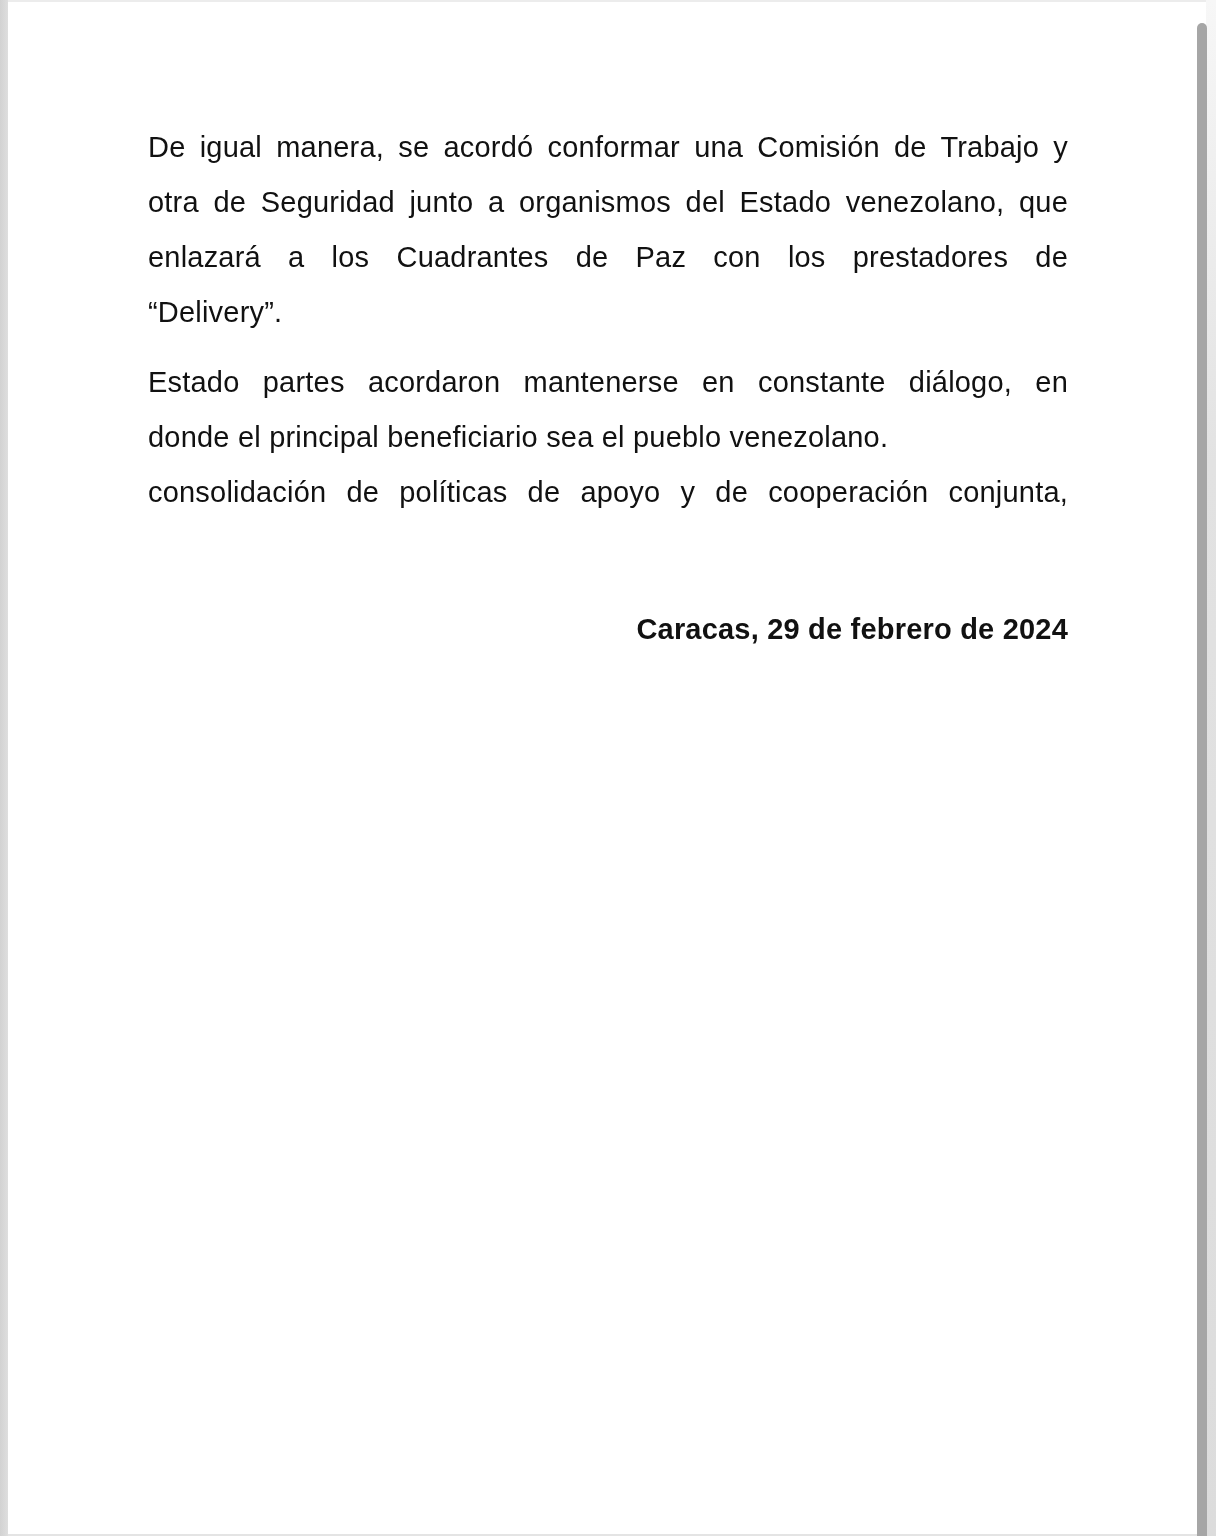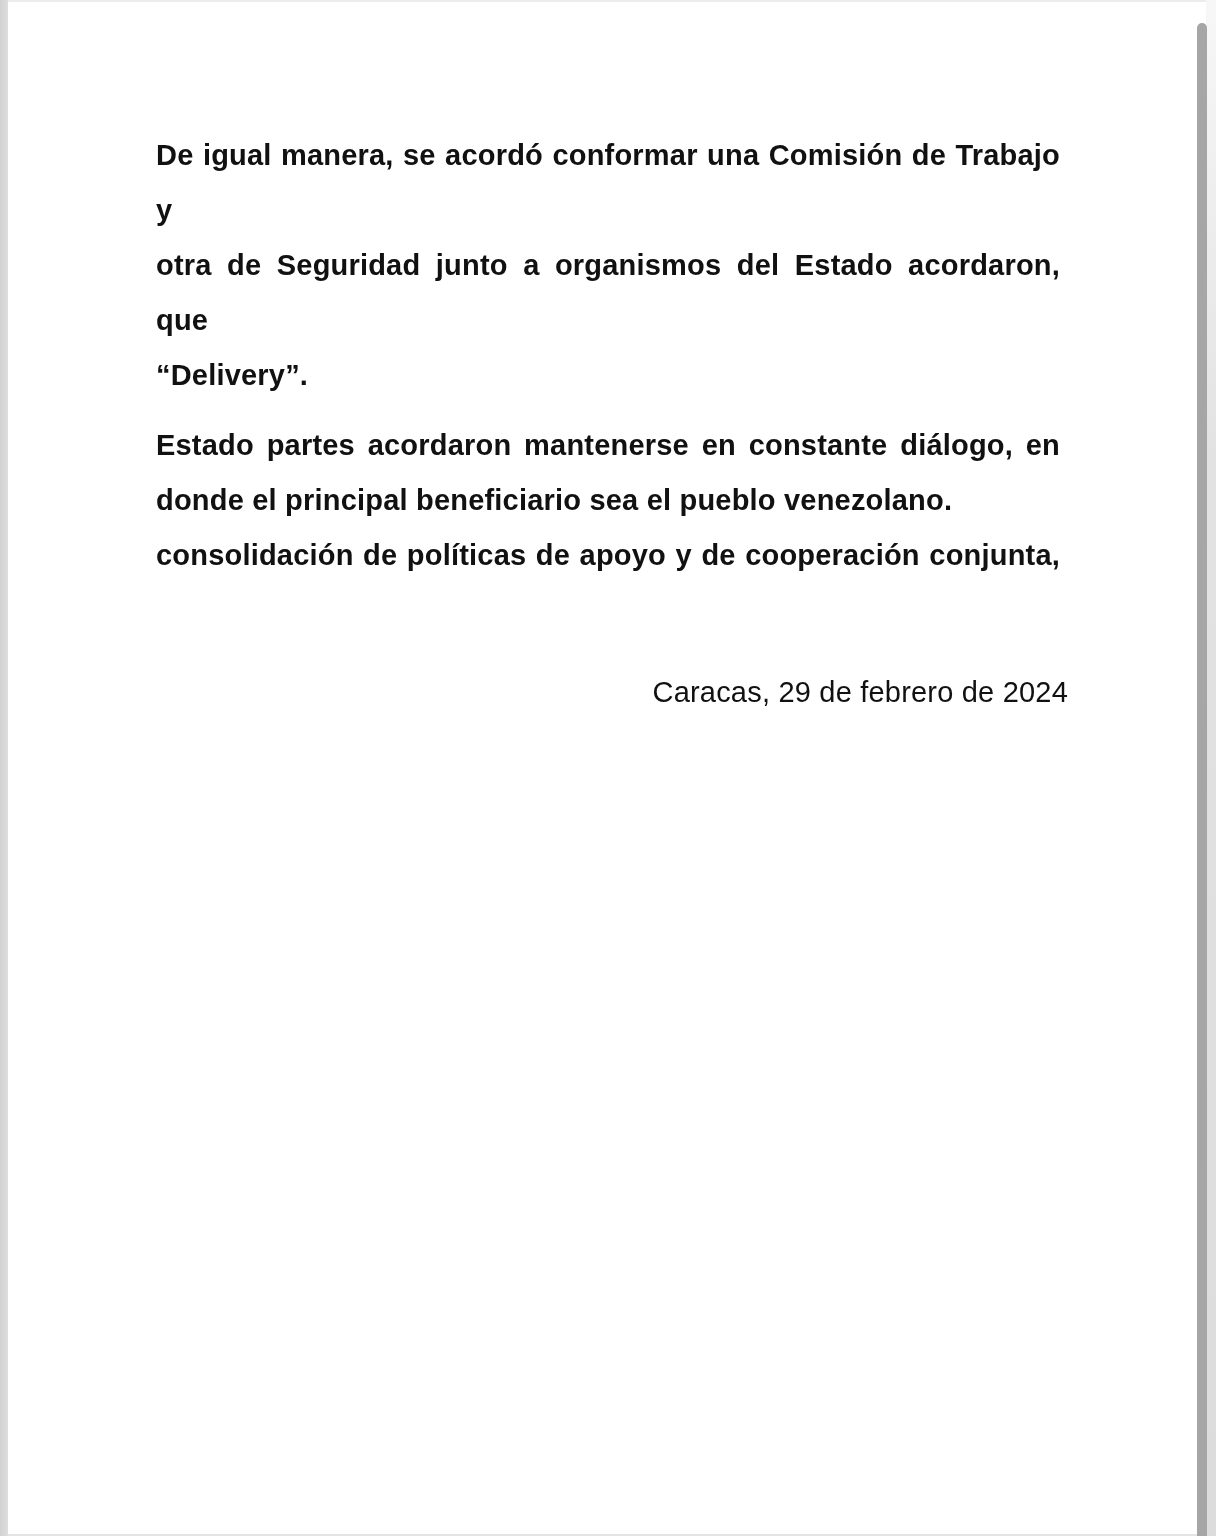"De igual manera, se acordó" .para { font-weight: bold -> none; margin: 8px -> 0 }
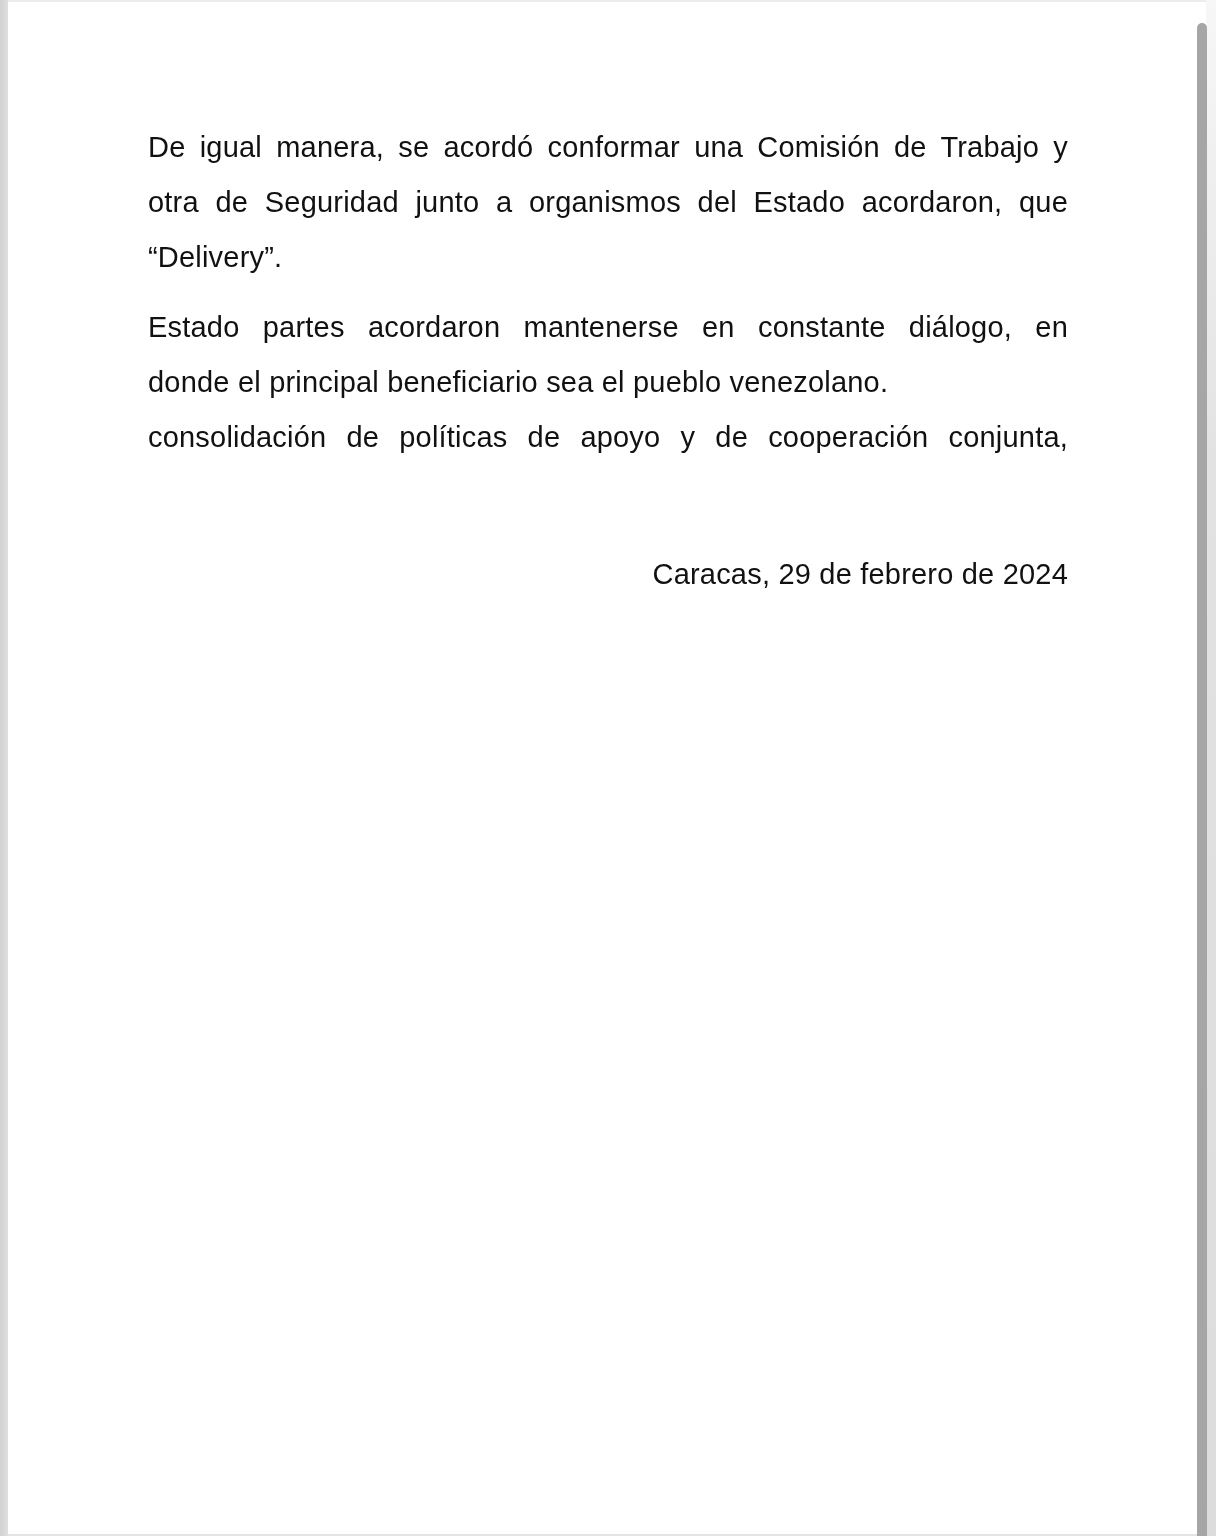"otra de Seguridad junto a" div.line { text: acordaron -> venezolano }
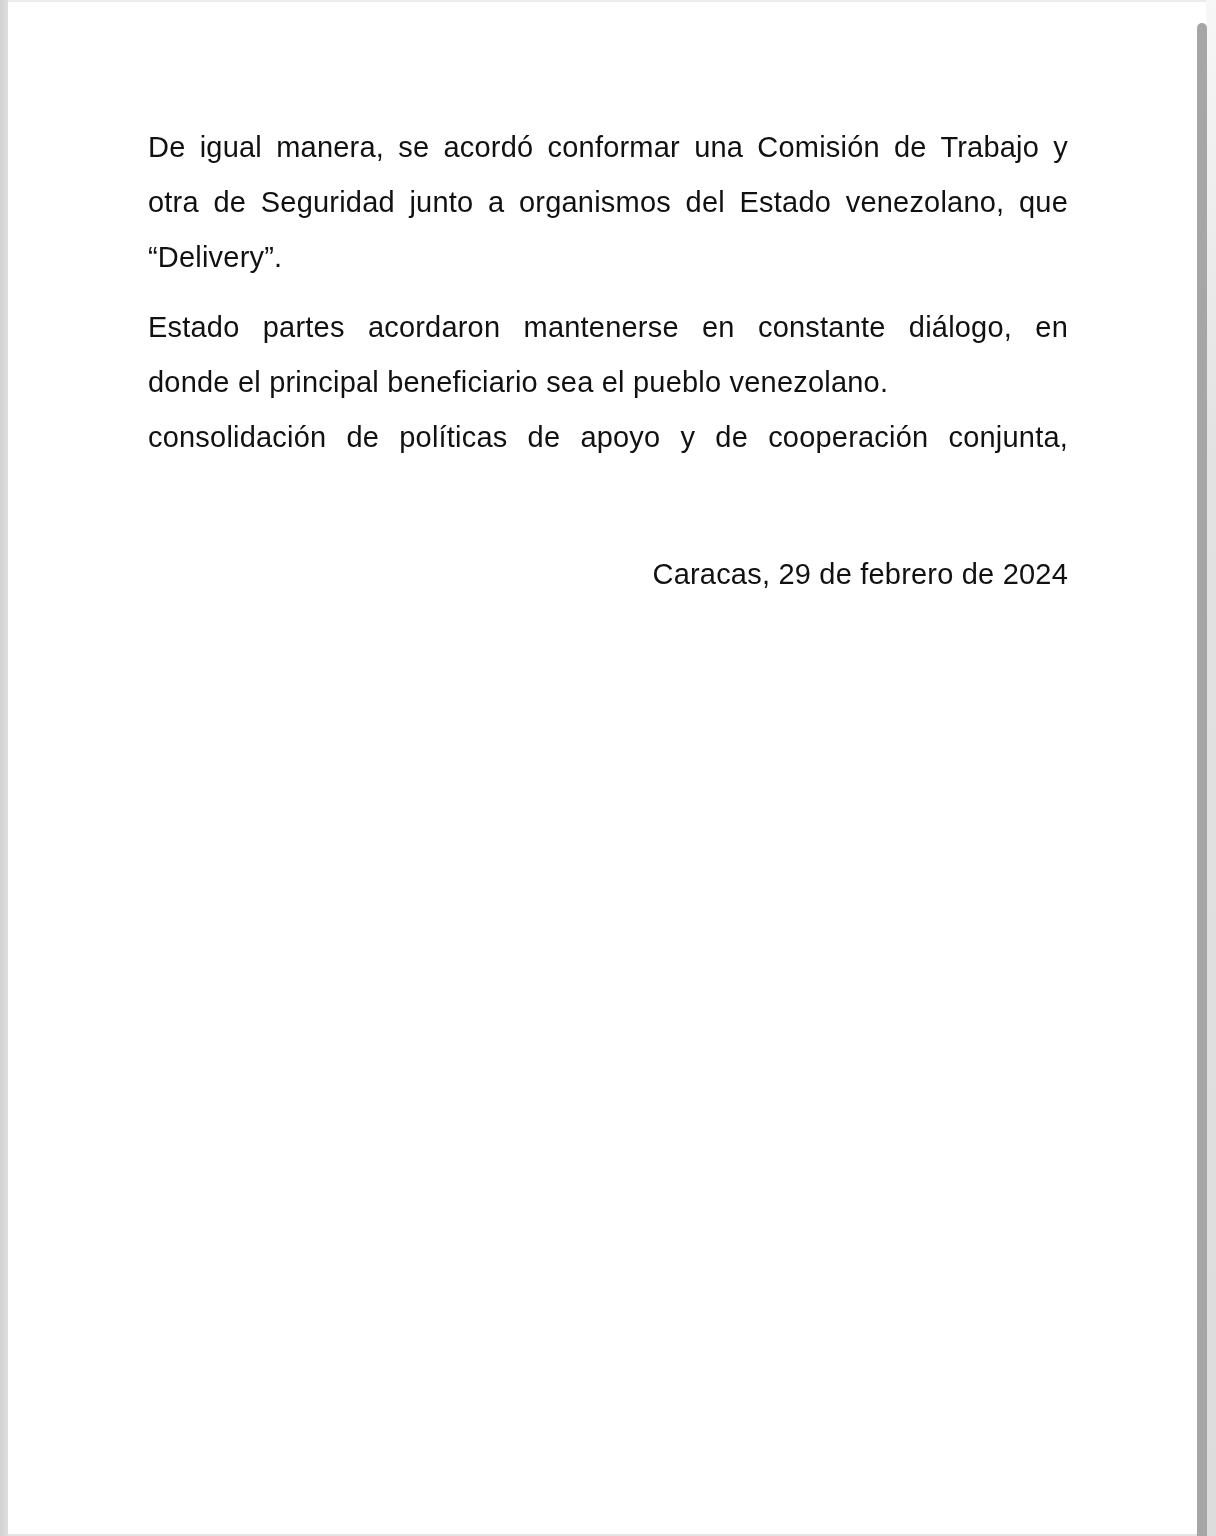"enlazará a los Cuadrantes de" div.line { html: none -> <div>enlazará a los Cuadrantes de Paz con los prestadores de</div> }
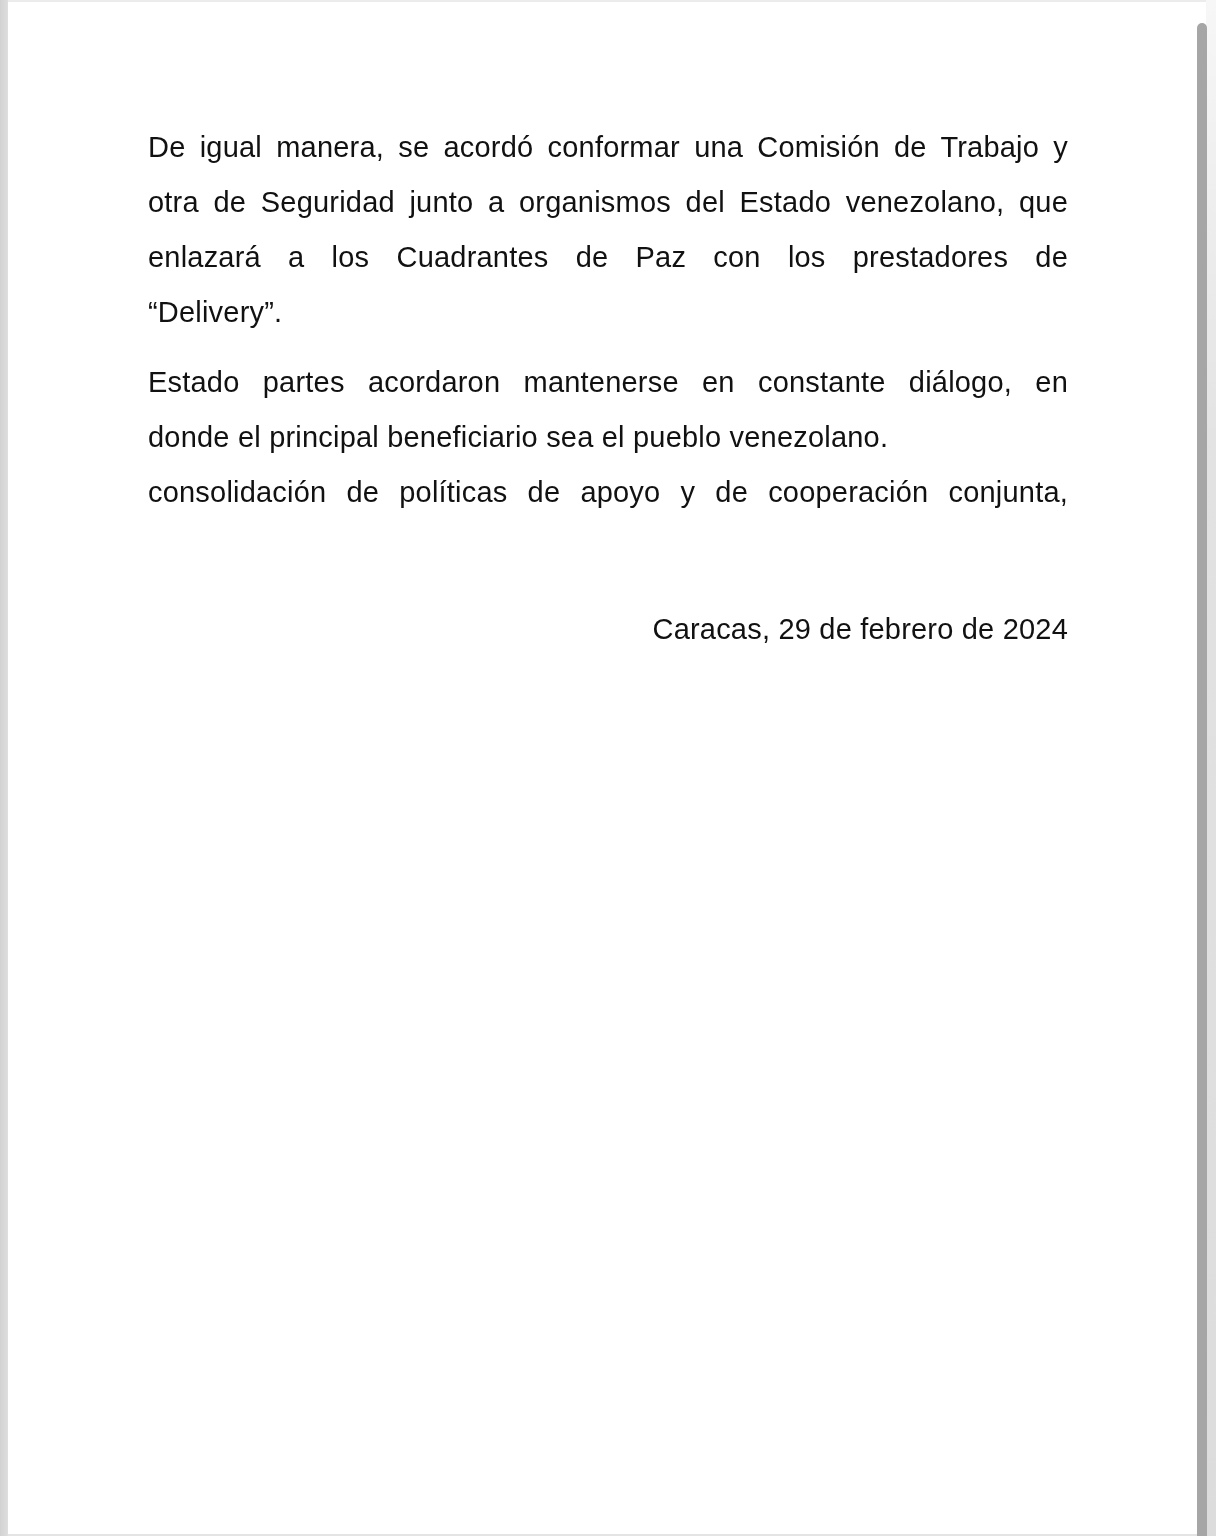"Caracas, 29 de febrero de" .dateline { font-weight: none -> bold }
